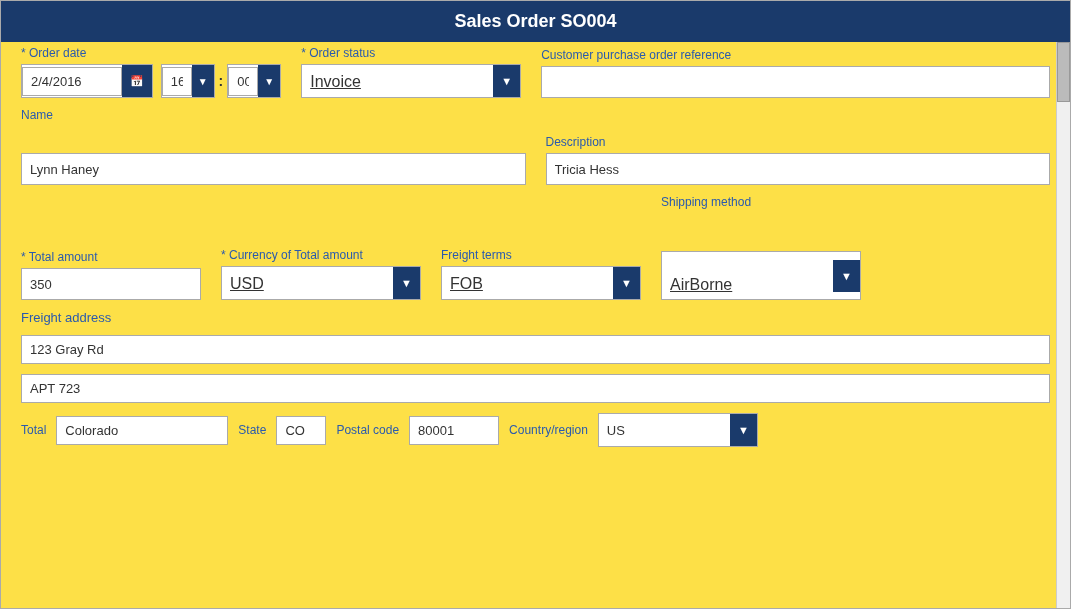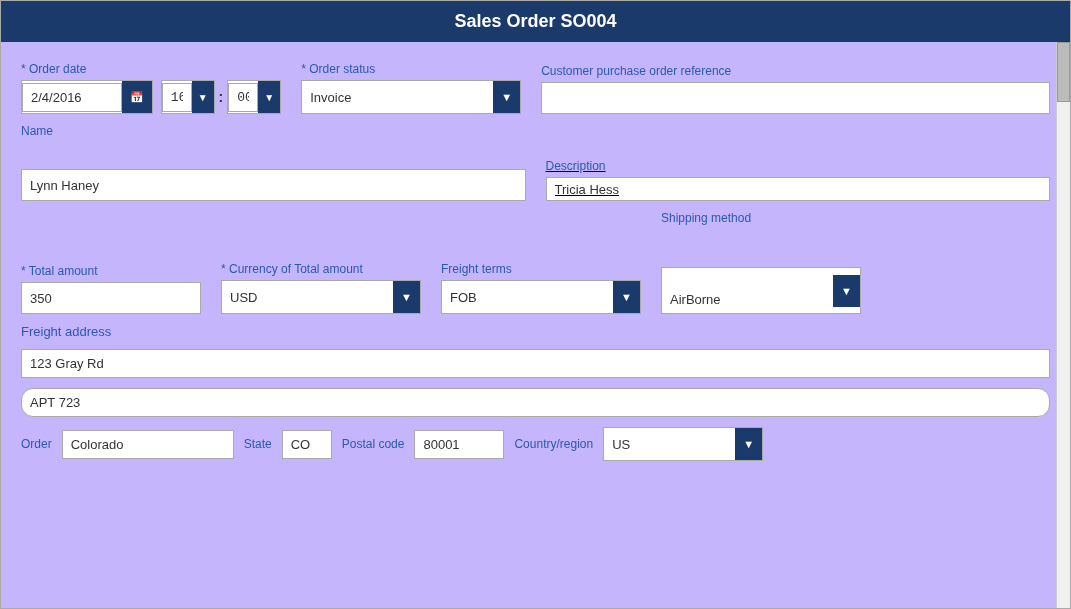"Sales Order SO004" .window { background: #c4b5fd -> #fde047 }
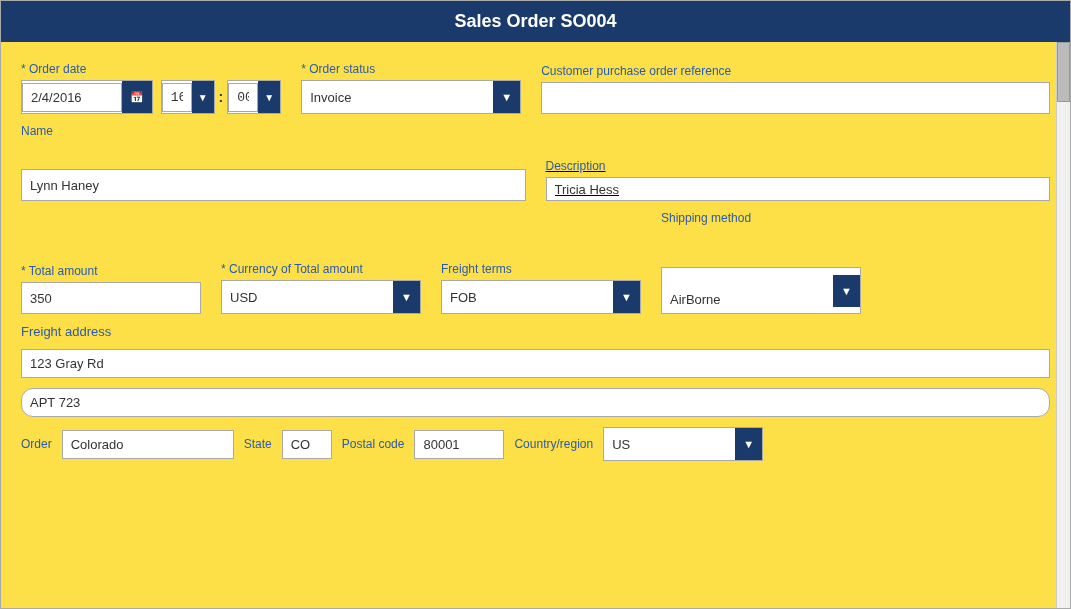"Order date" .content { padding: 20px 20px -> 4px 20px }
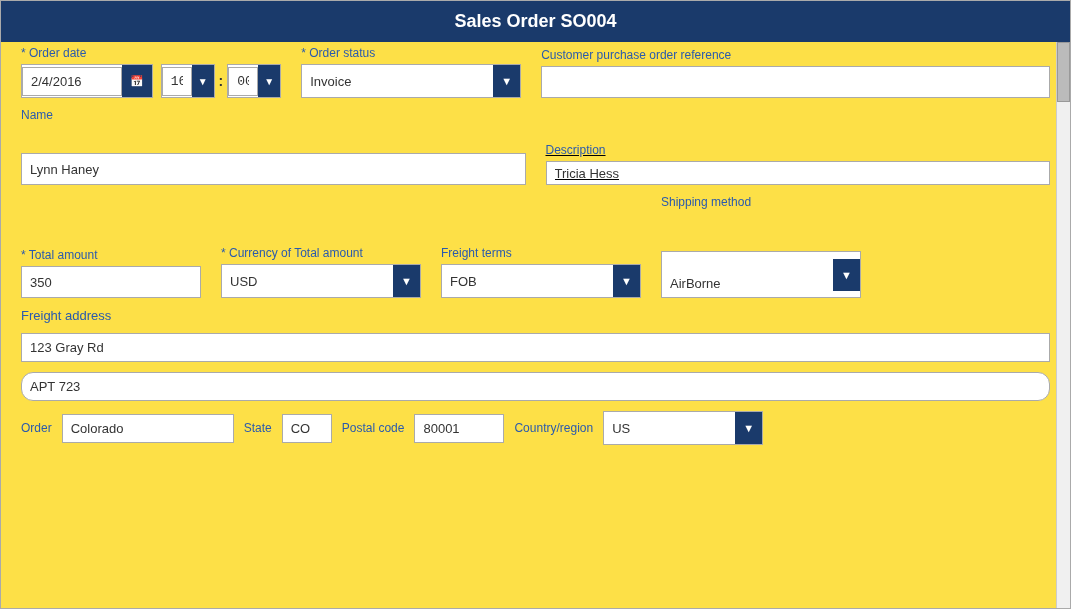"16" .time-val { font-family: Liberation Mono, monospace -> none }
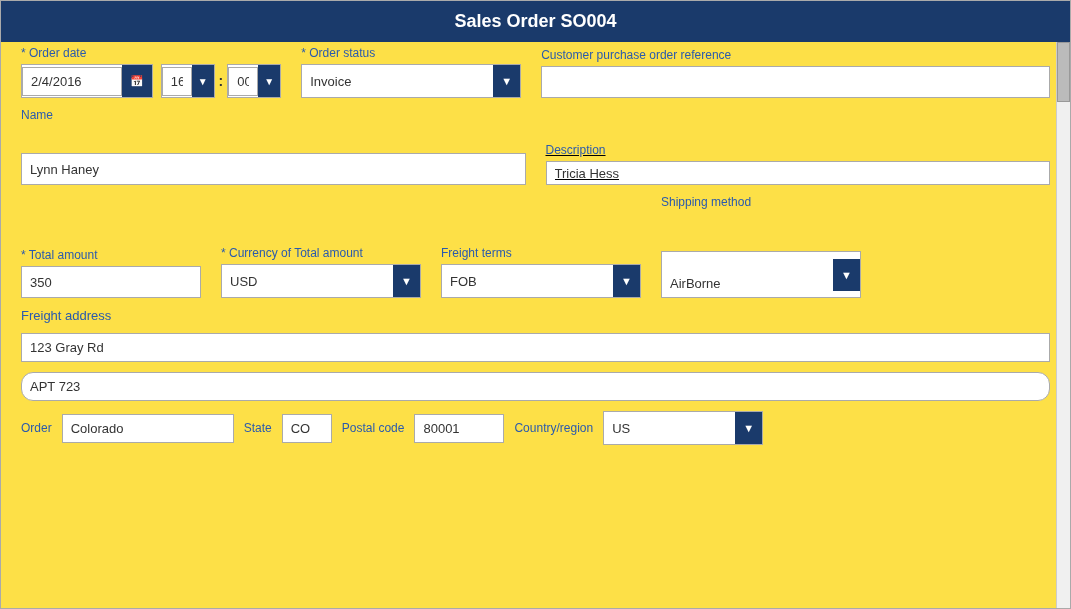"Invoice" .select-wrapper select { font-size: 13px -> 16px; text-decoration: none -> underline }
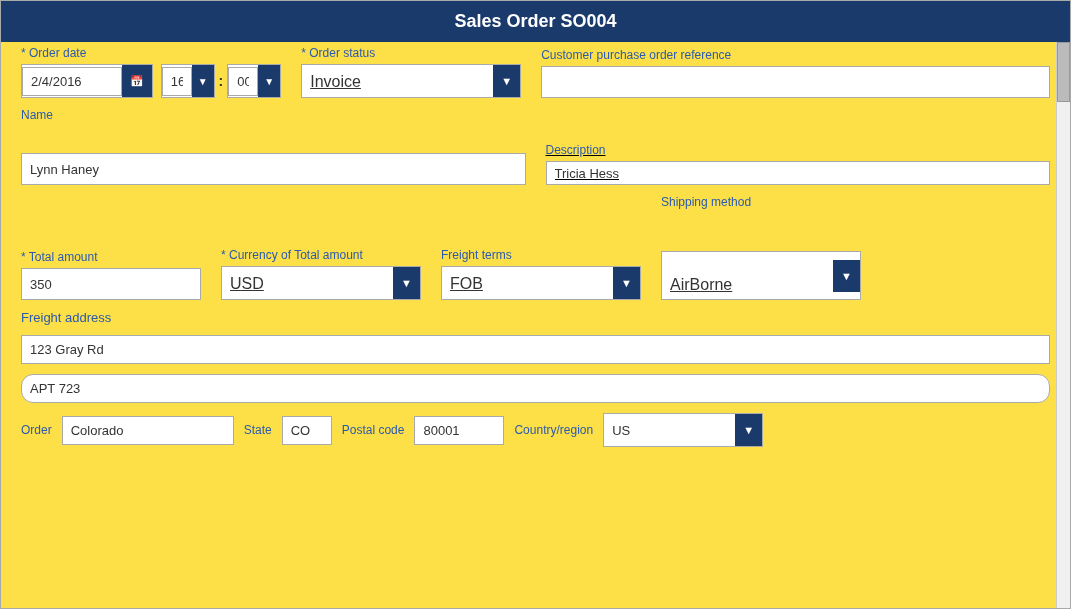"Description" div.field-group { text-decoration: underline -> none }
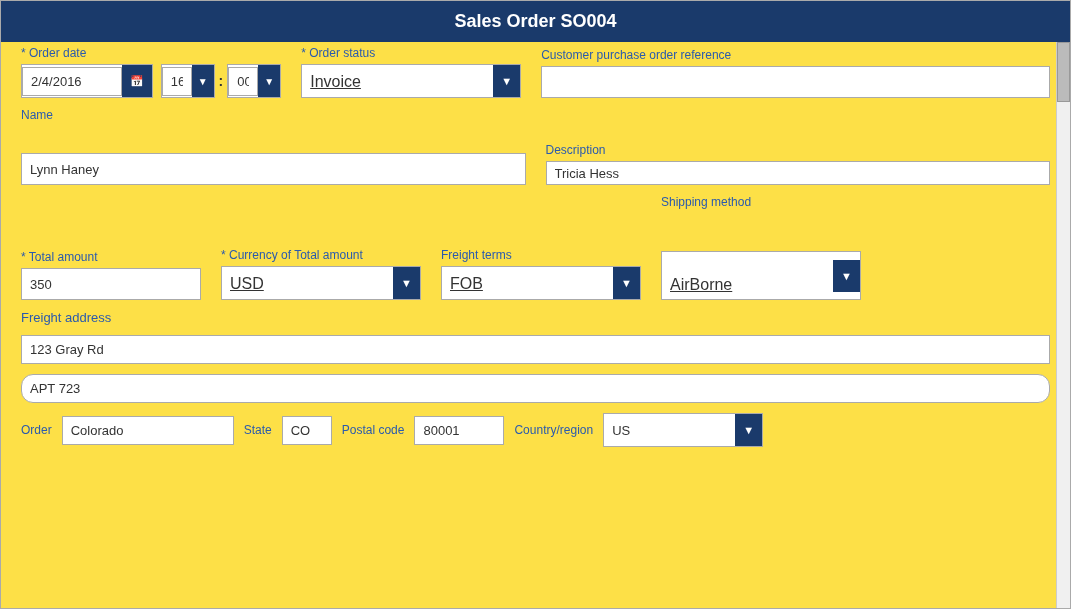"Tricia Hess" input { height: 24px -> 32px }
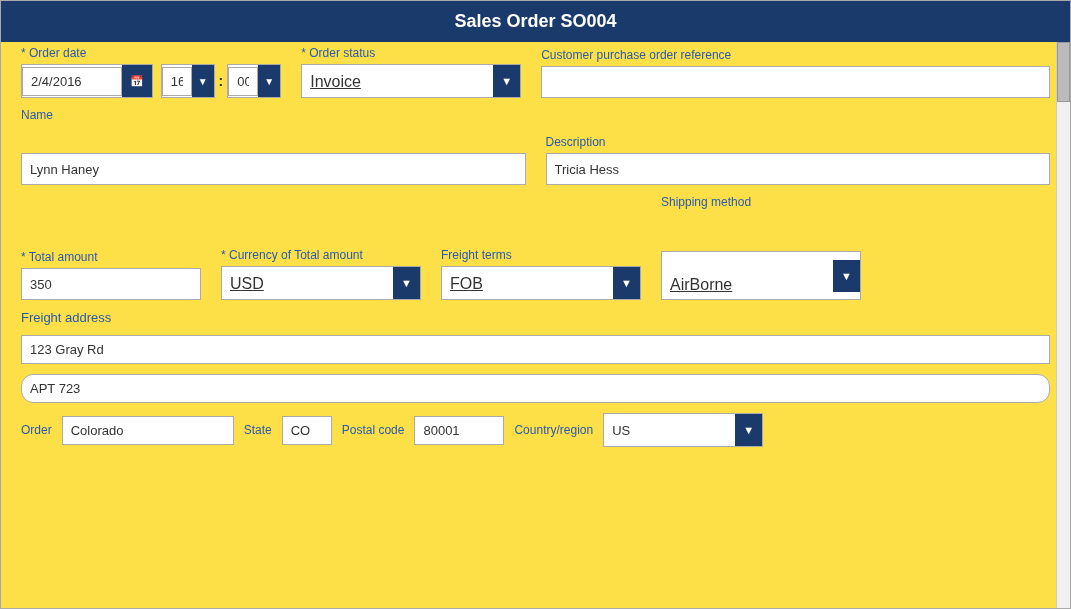"APT 723" input.address-input { border-radius: 12px -> none }
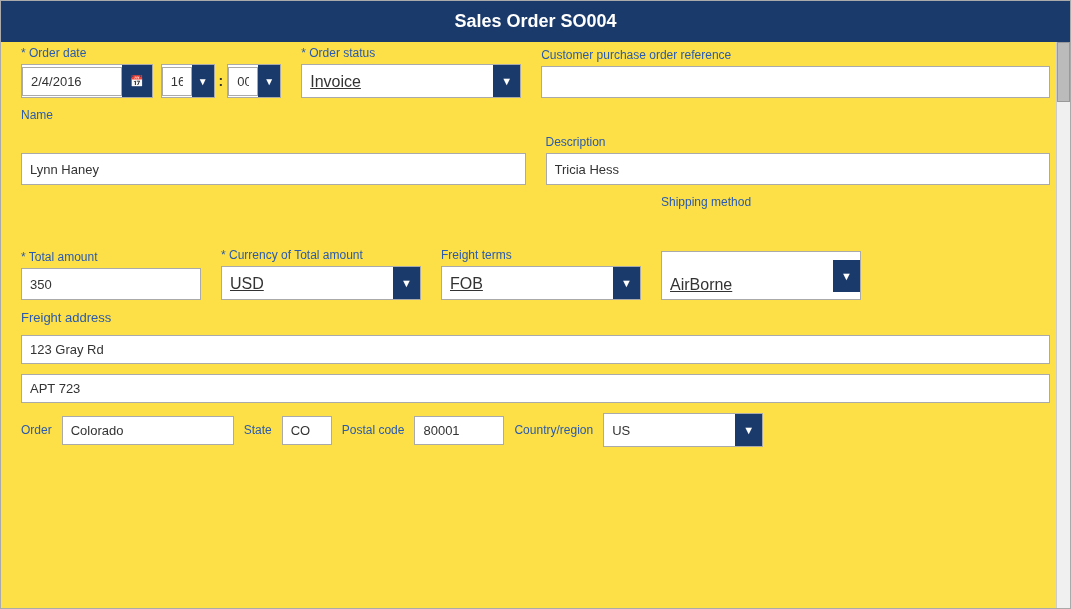"Order" span.city-label { text: Order -> Total }
